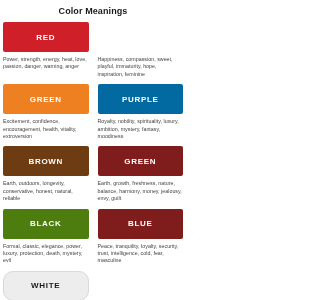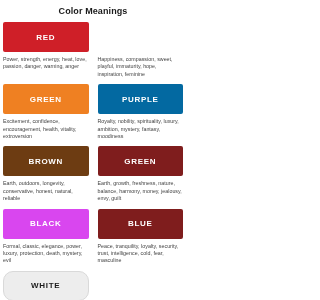"BLACK" div.swatch { background: #d946ef -> #4d7c0f }
